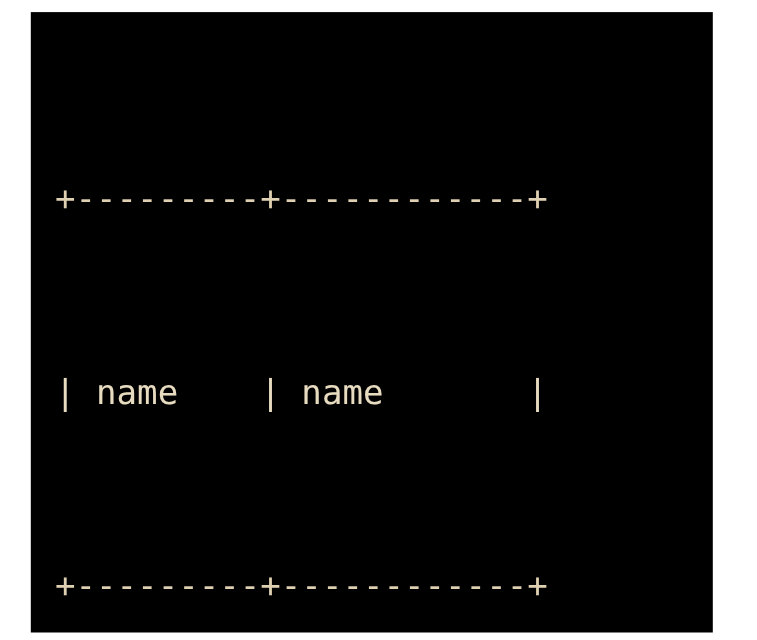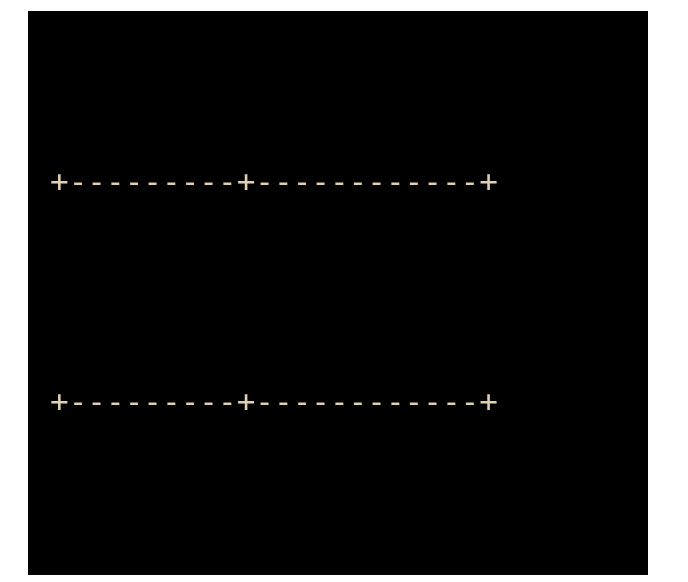"| name | name |" span.term-line { html: none -> <span>| name | name |</span> }
